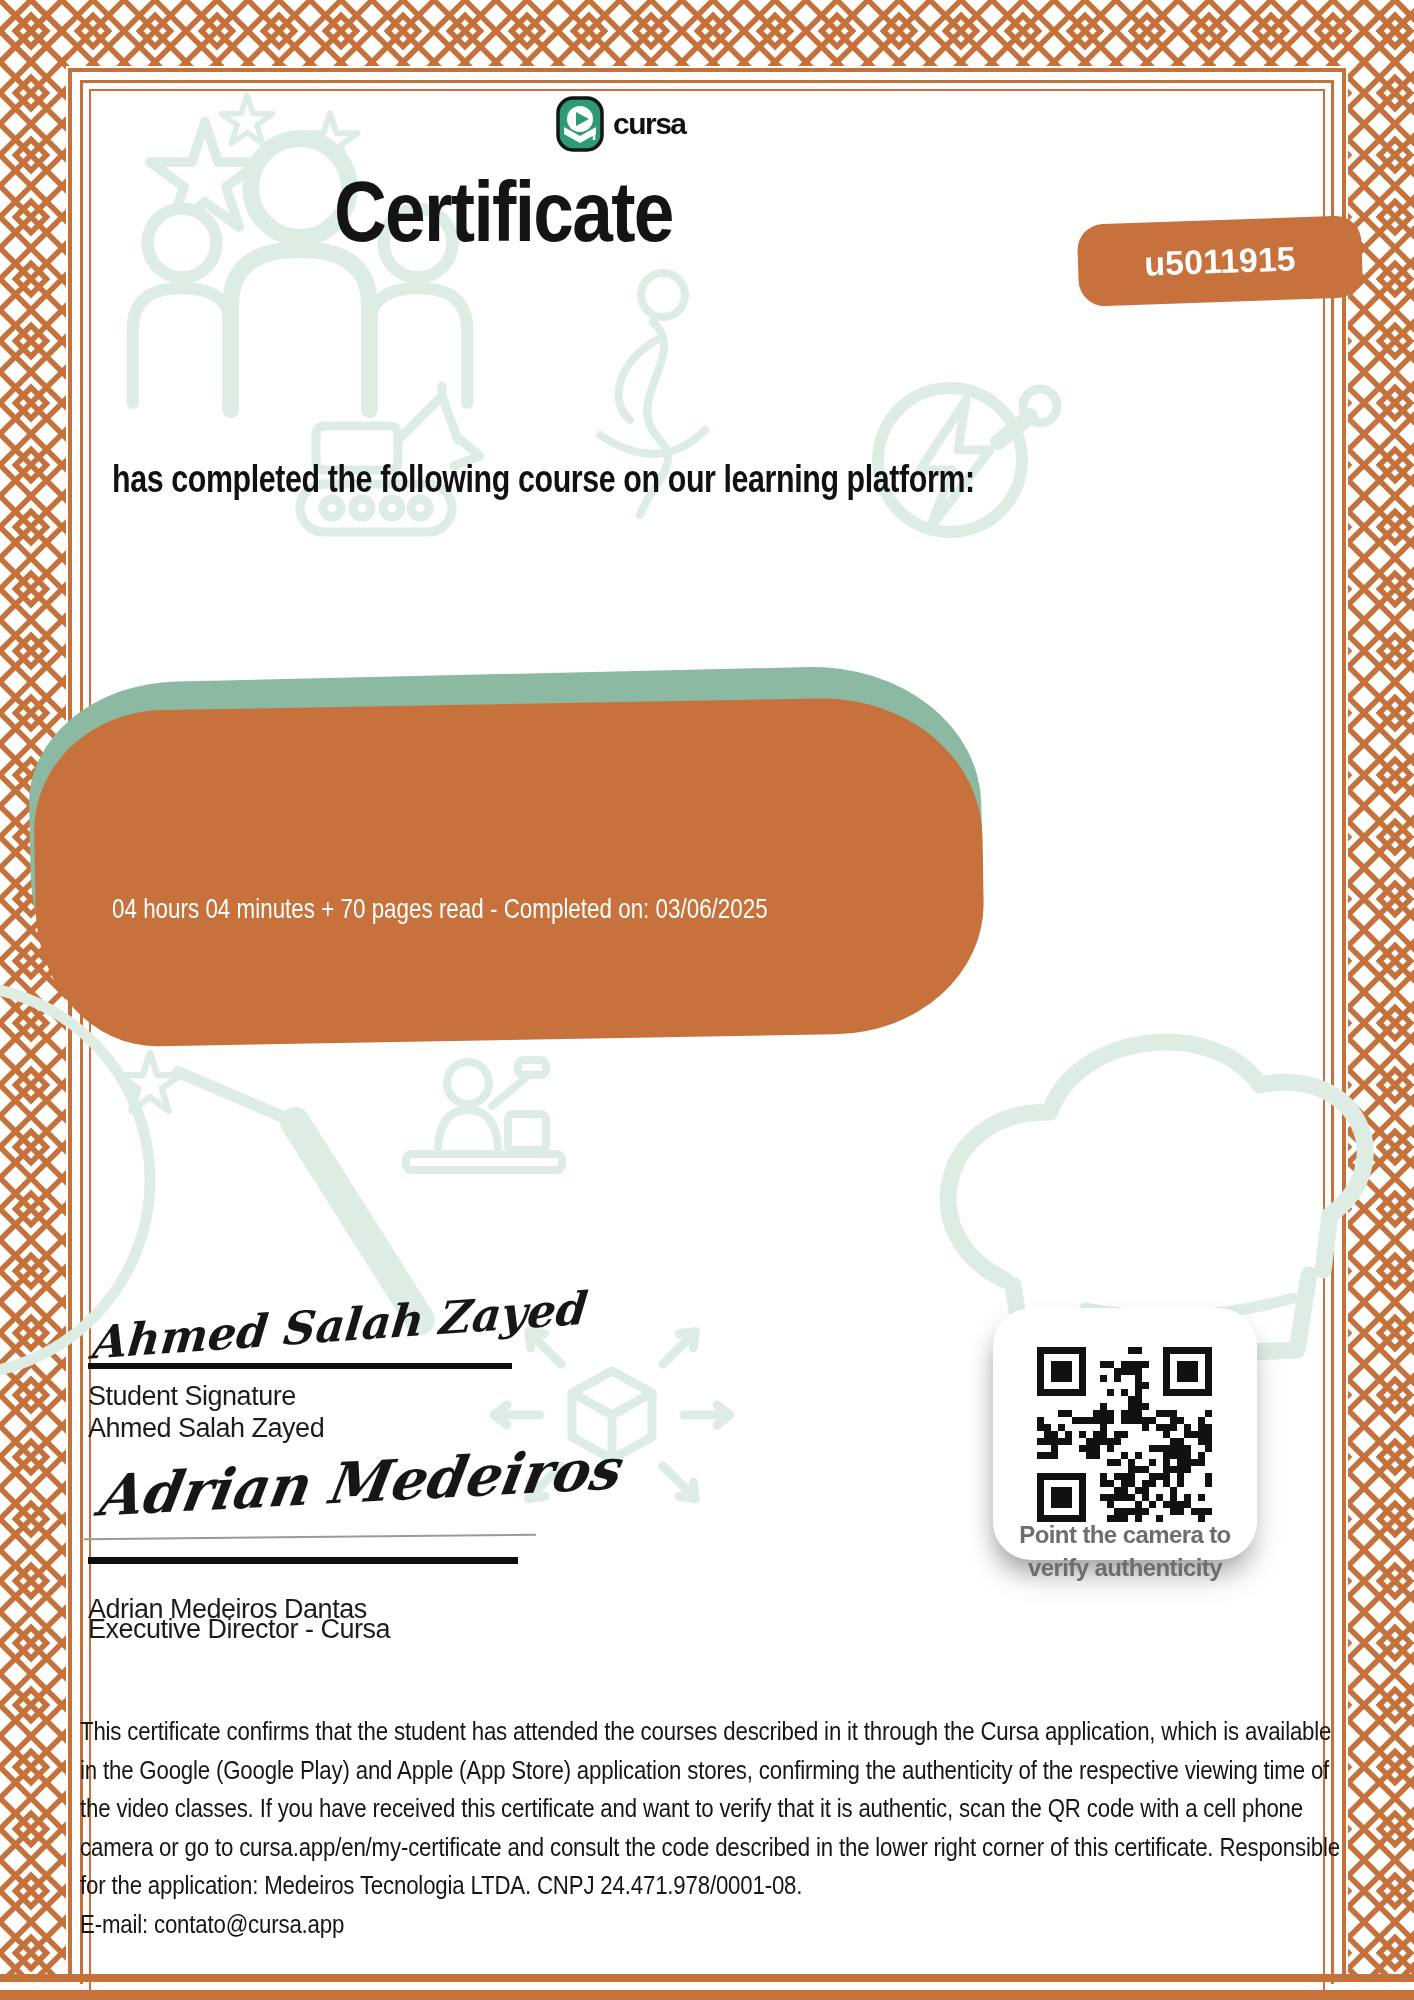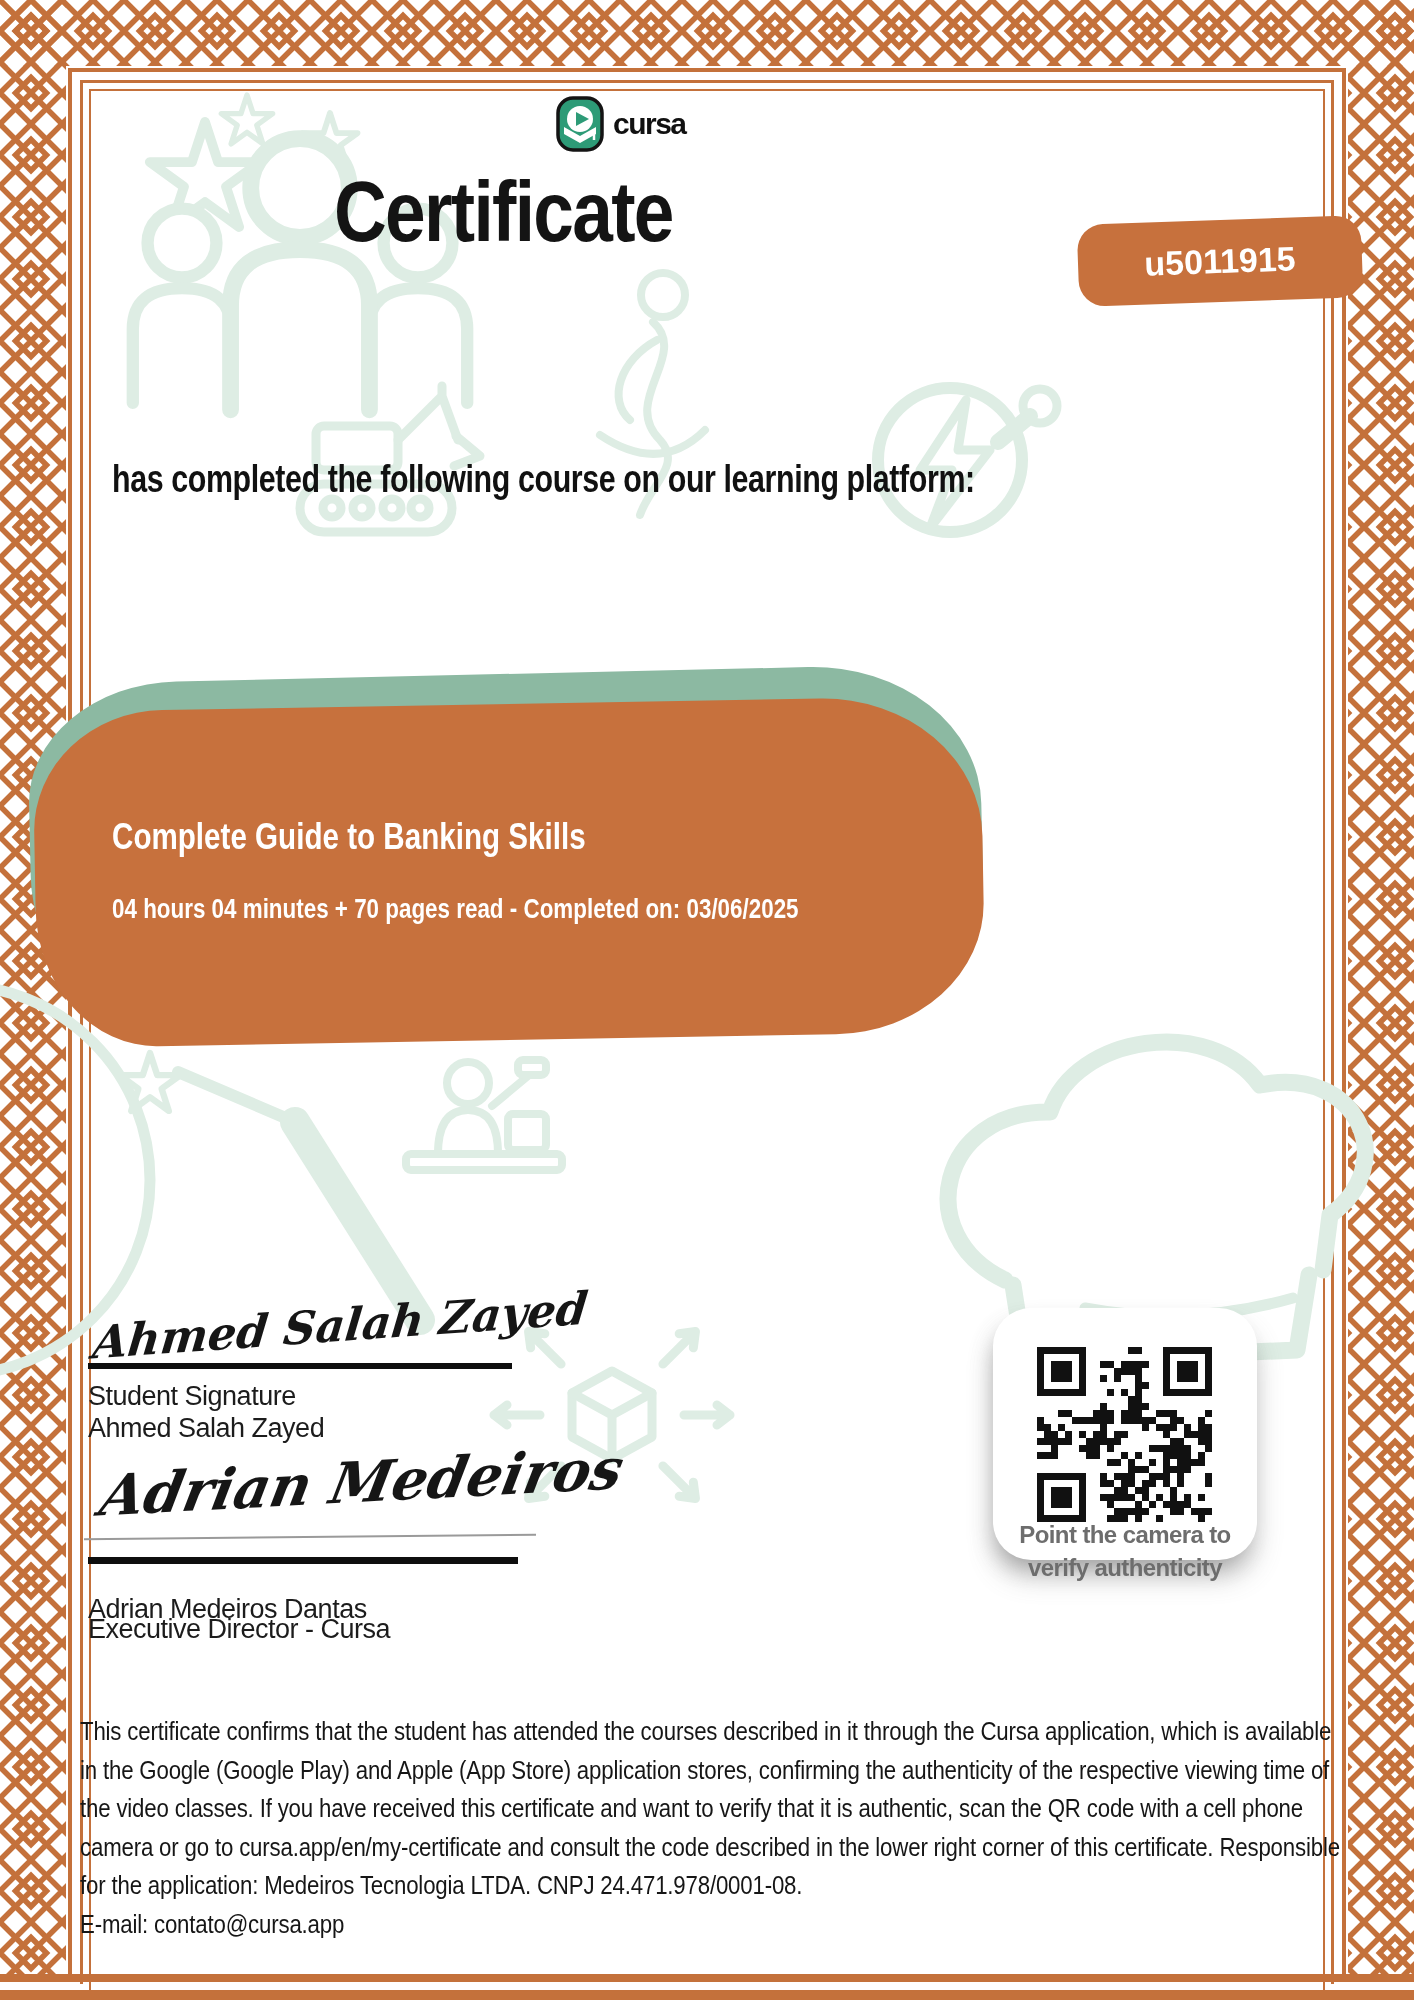"Complete Guide to Banking Skills" div.course-title { html: <div> <span>Complete Guide to Banking Skills</span> </div> -> none }
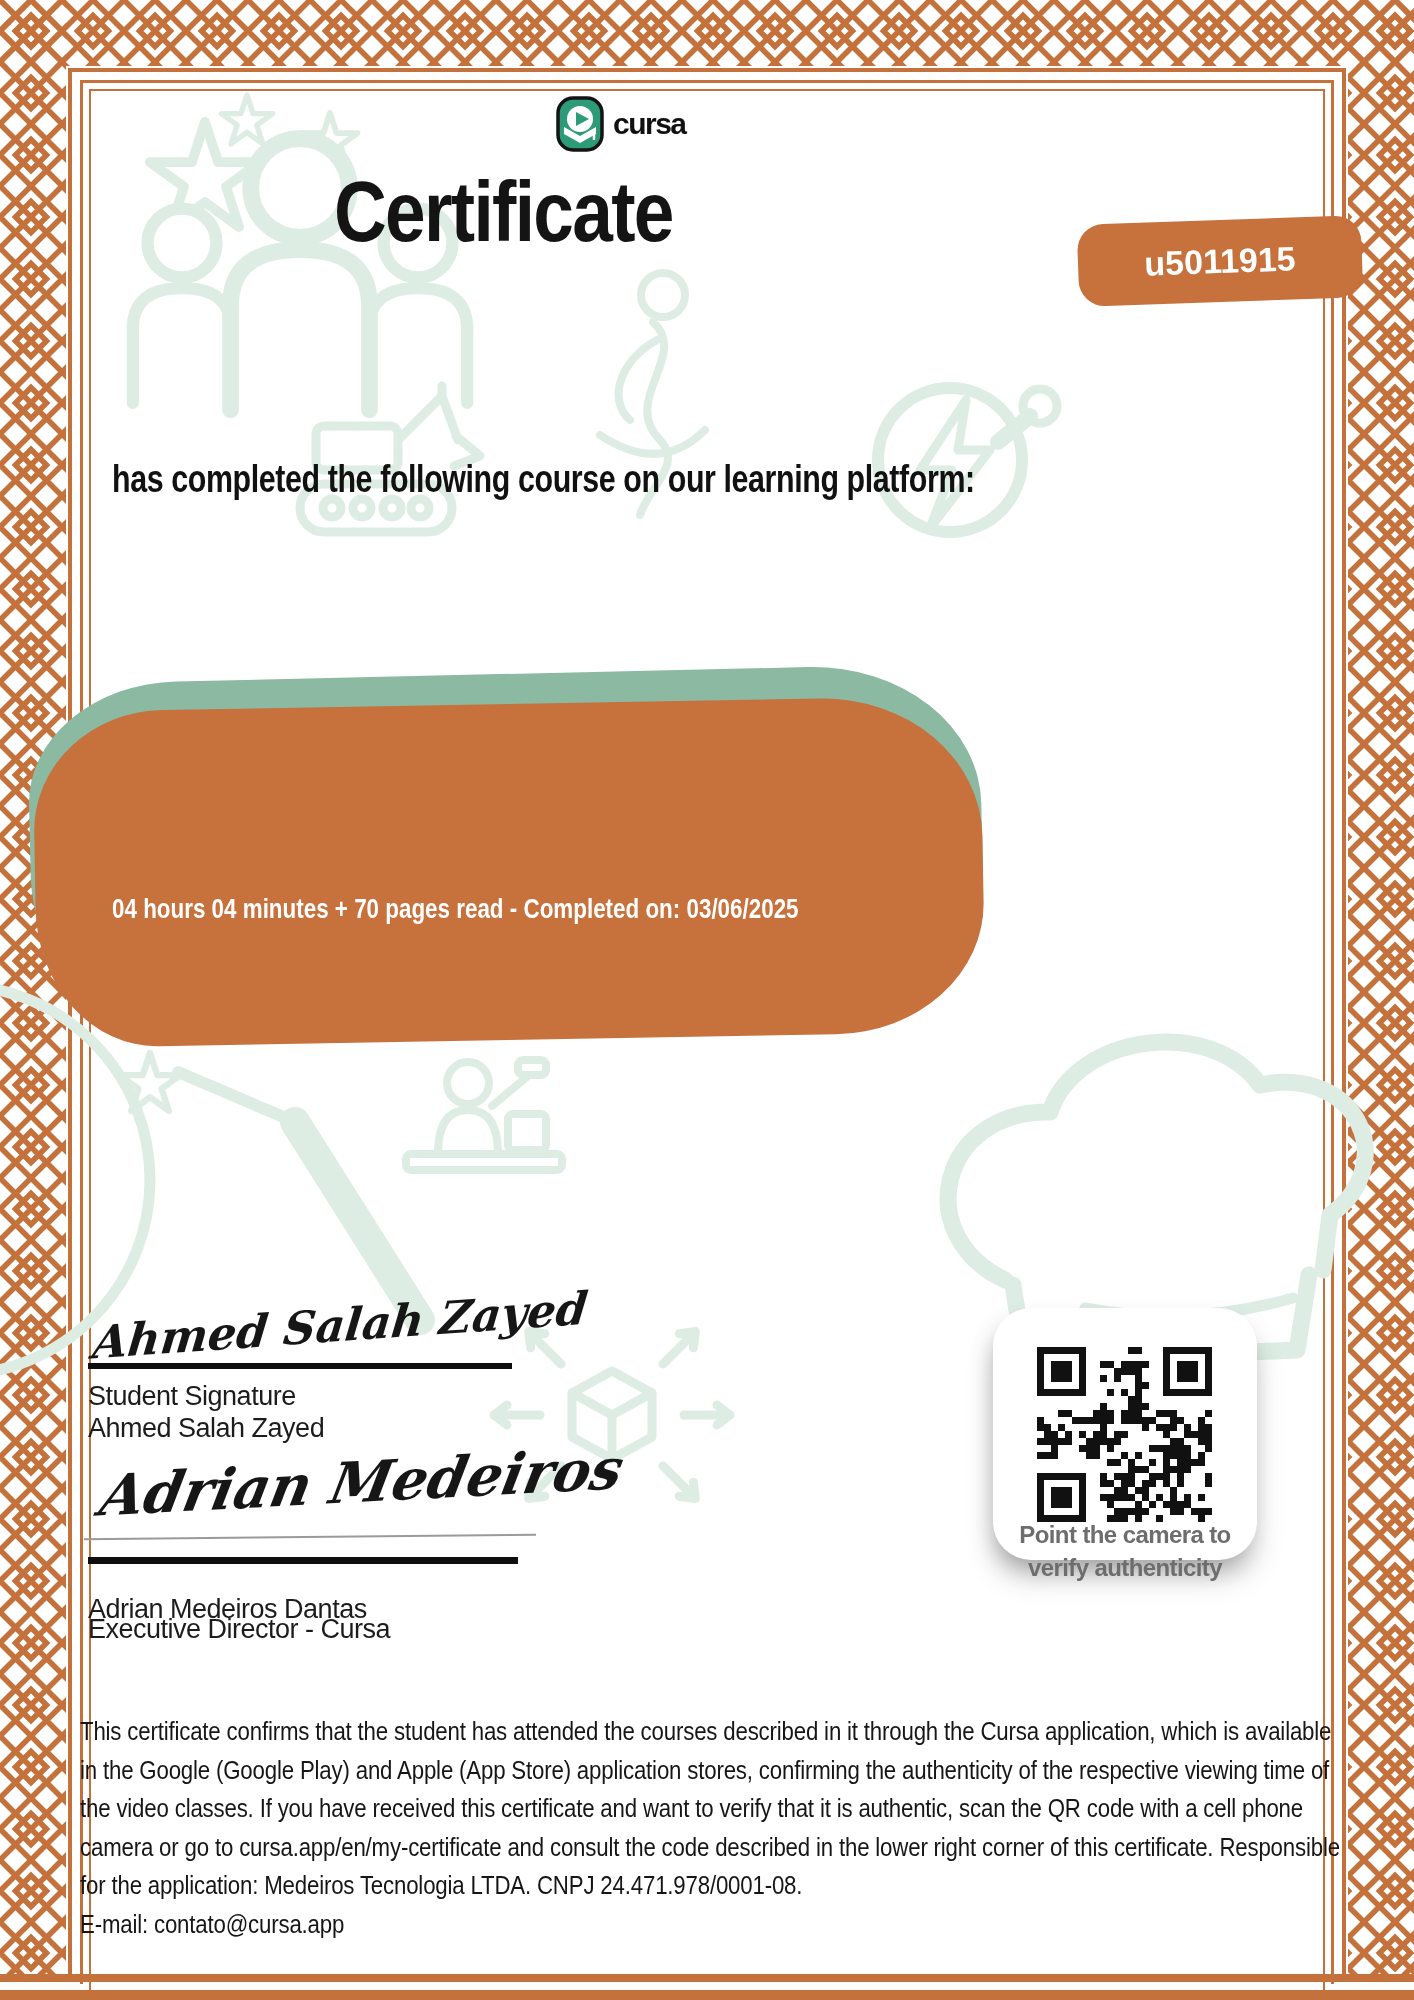"04 hours 04 minutes +" .course-details { font-weight: 700 -> 400 }
